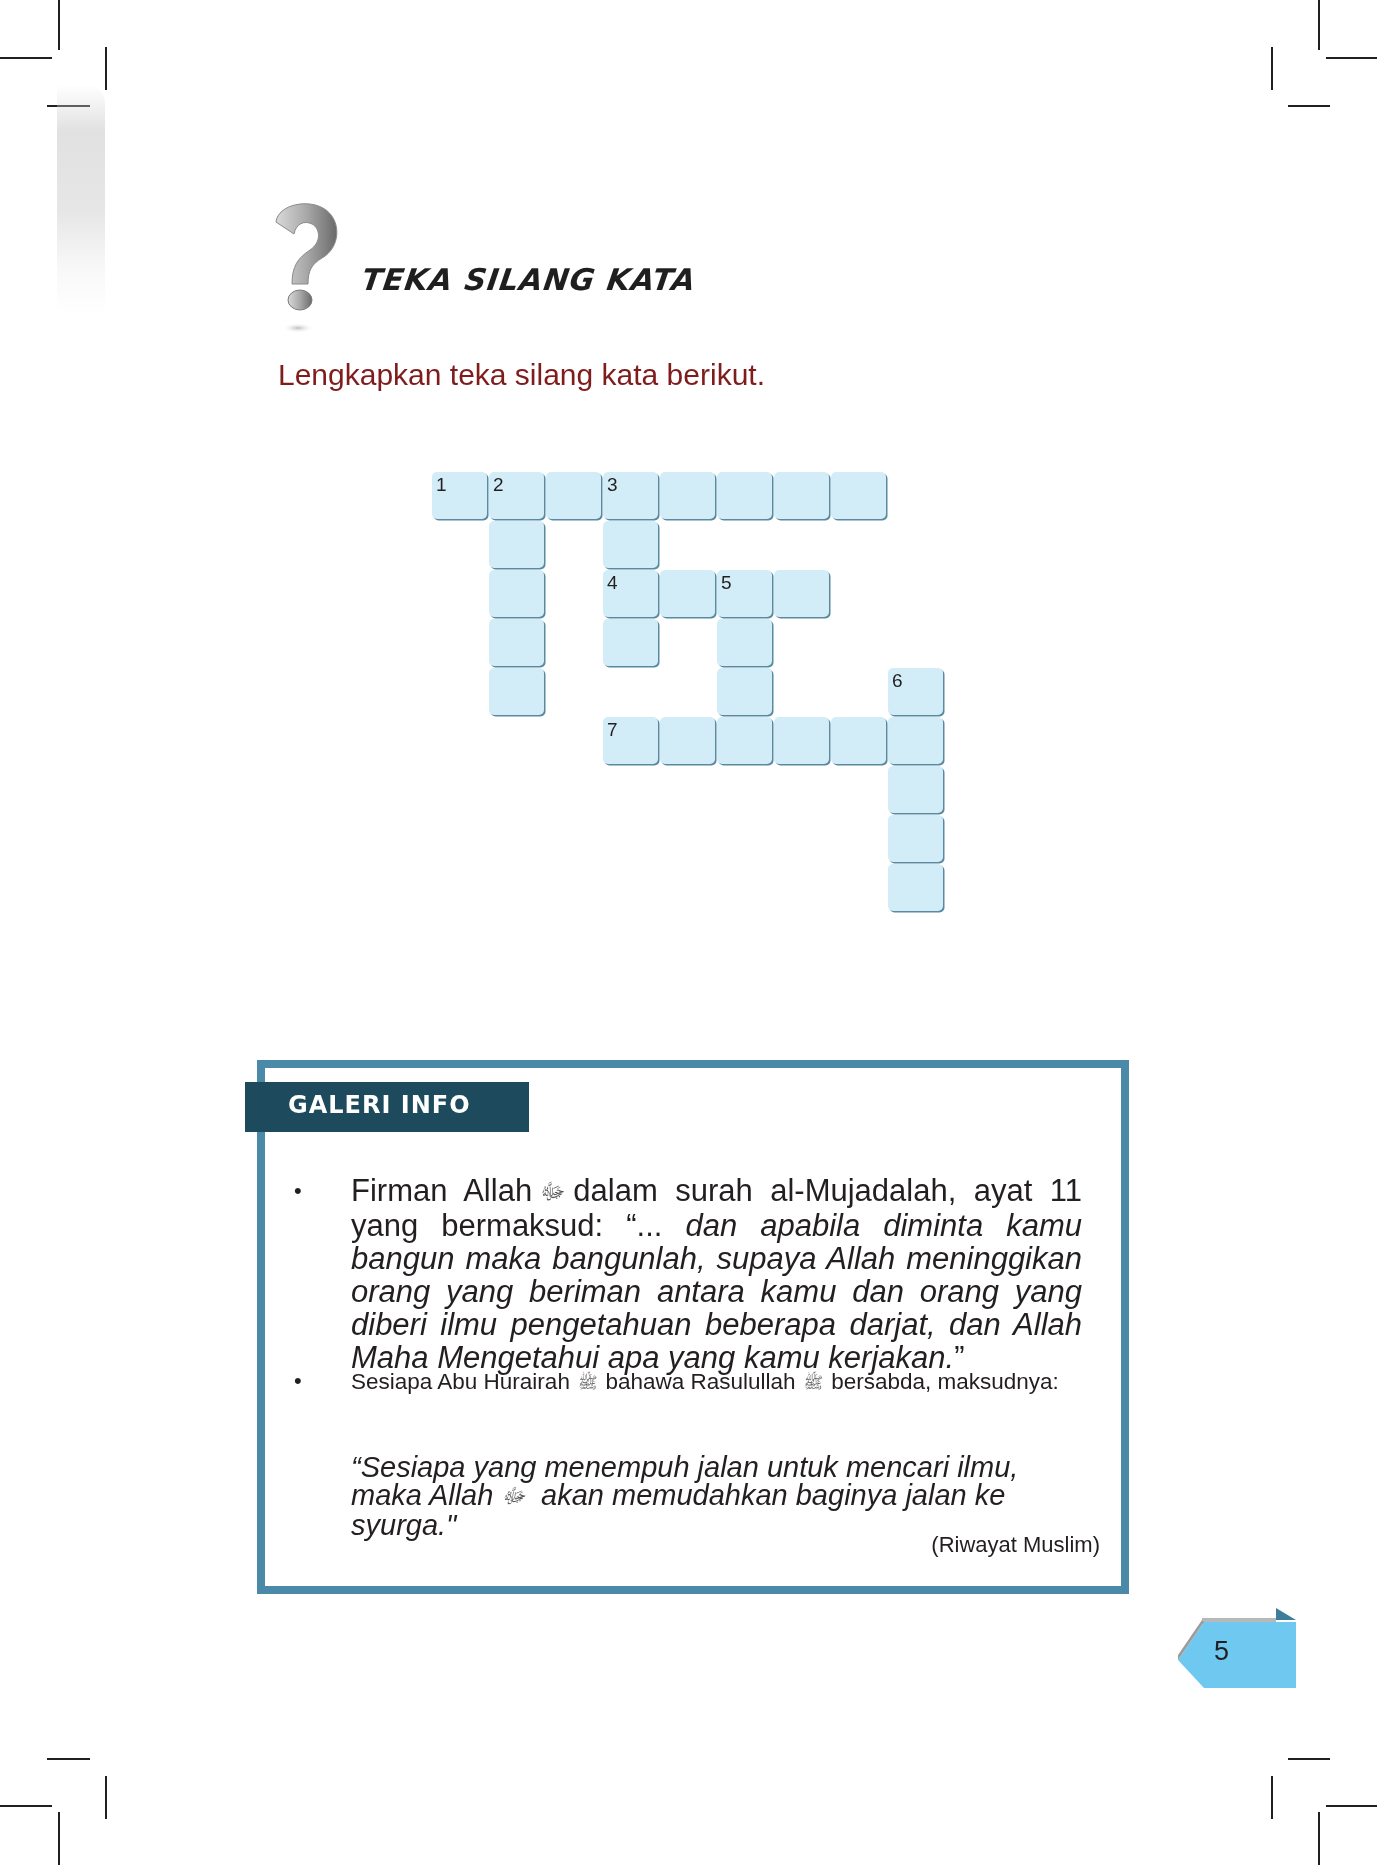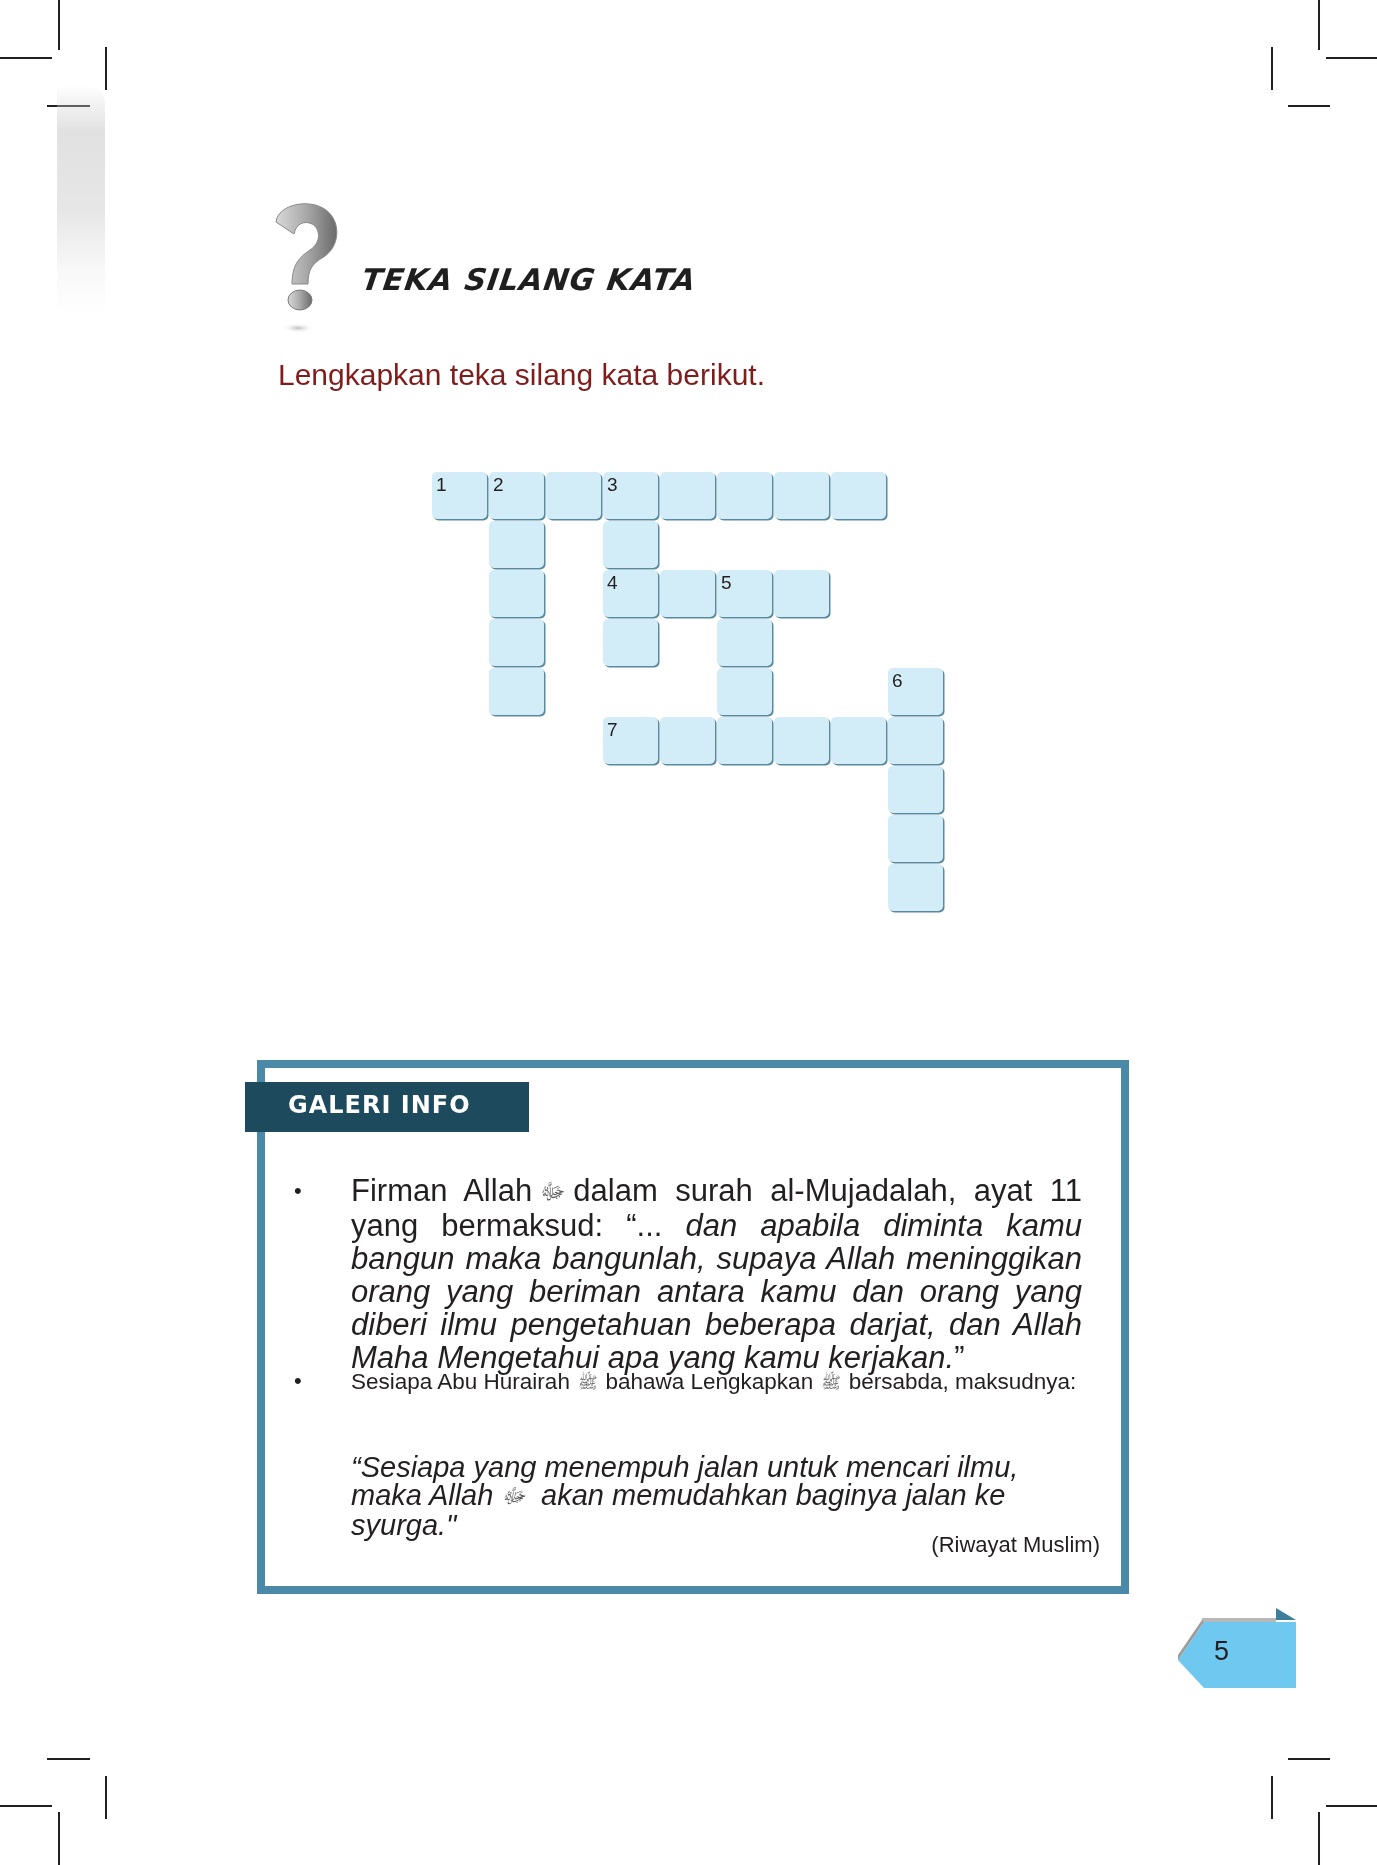"bahawa Lengkapkan" span { text: Lengkapkan -> Rasulullah }
